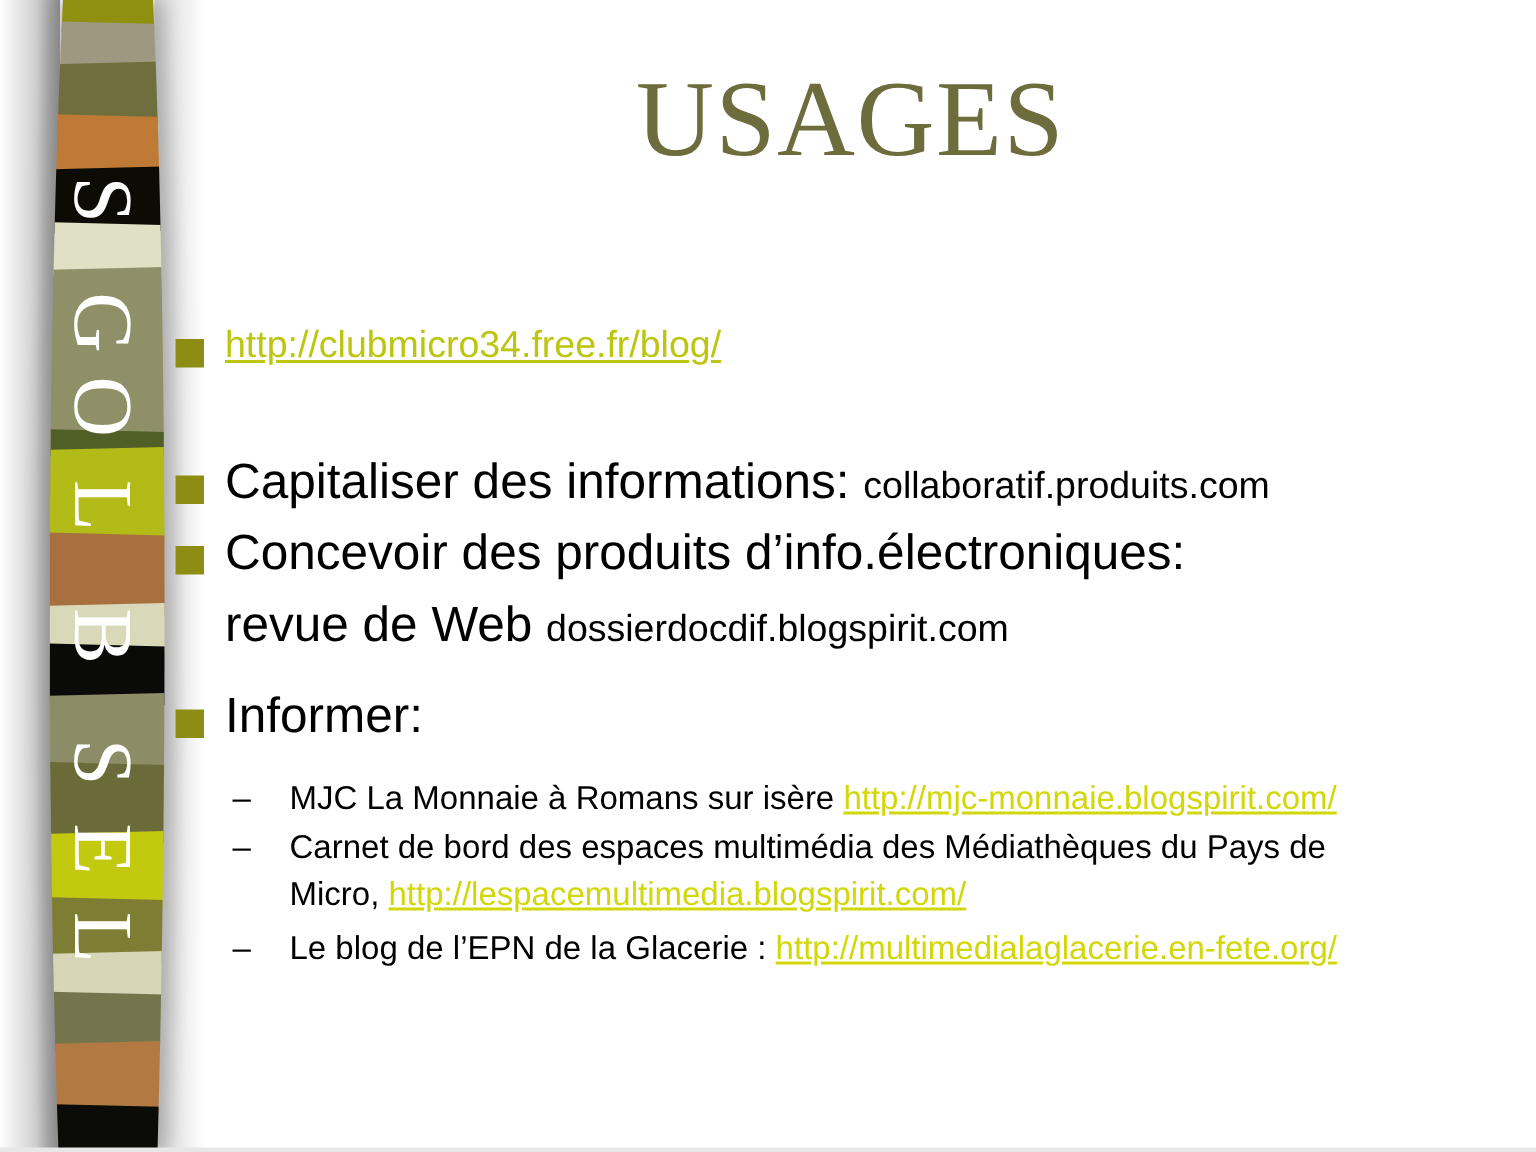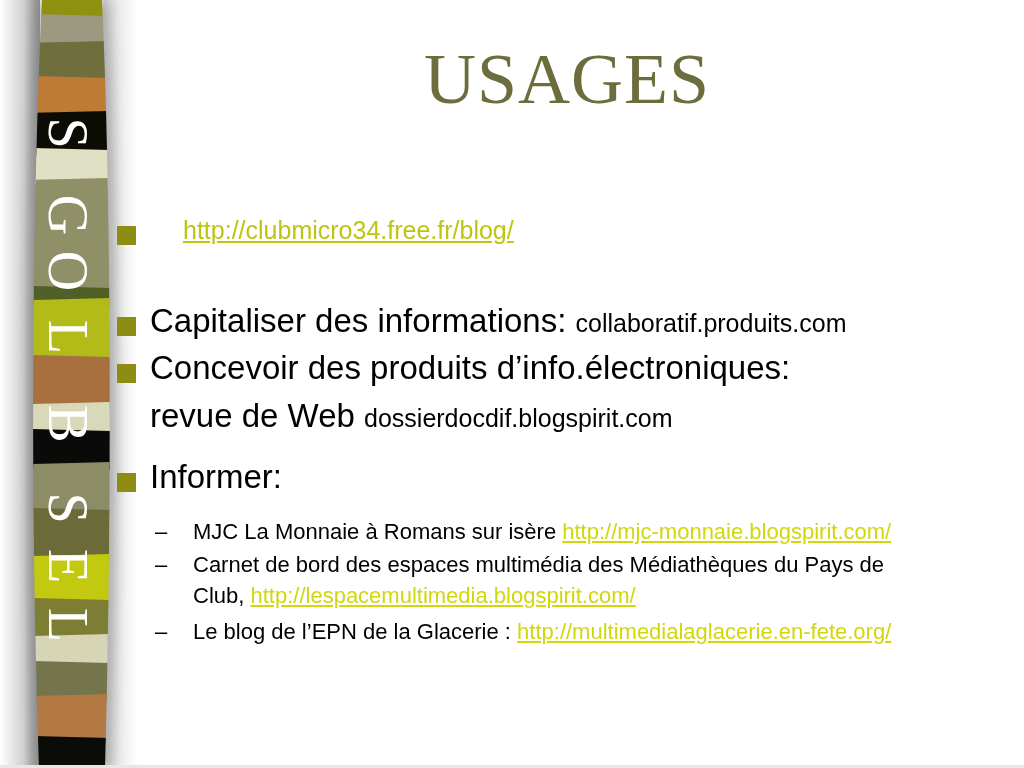"http://clubmicro34.free.fr/blog/" .link { margin-left: 33px -> none }
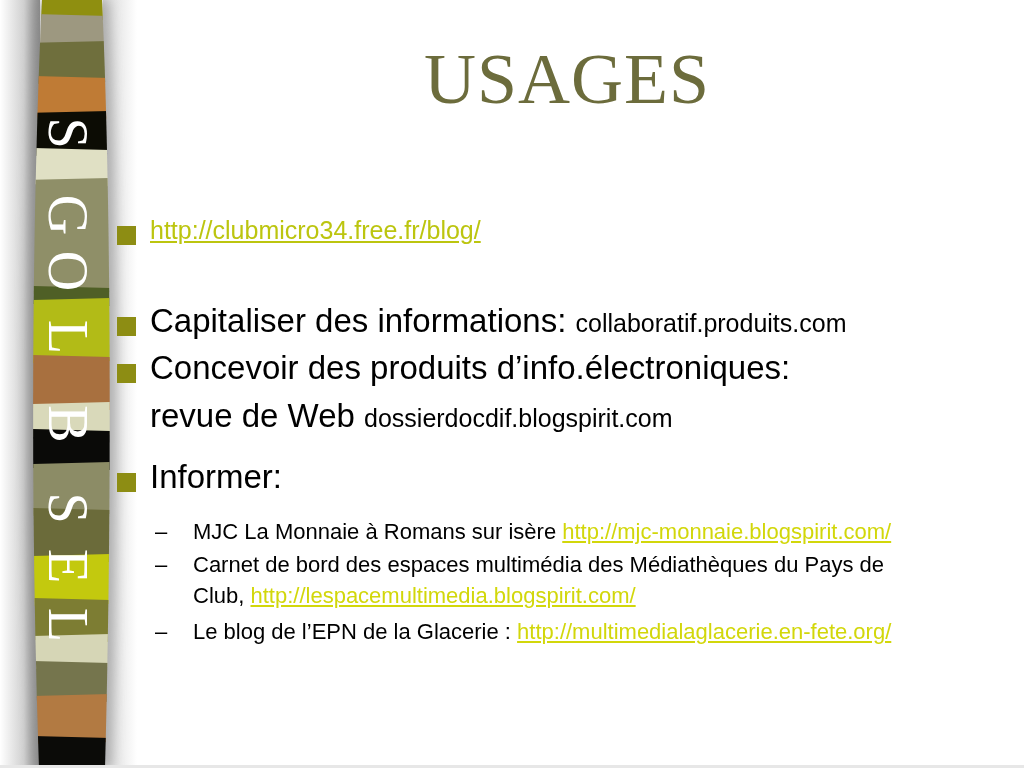"Club," span { text: Club -> Micro }
